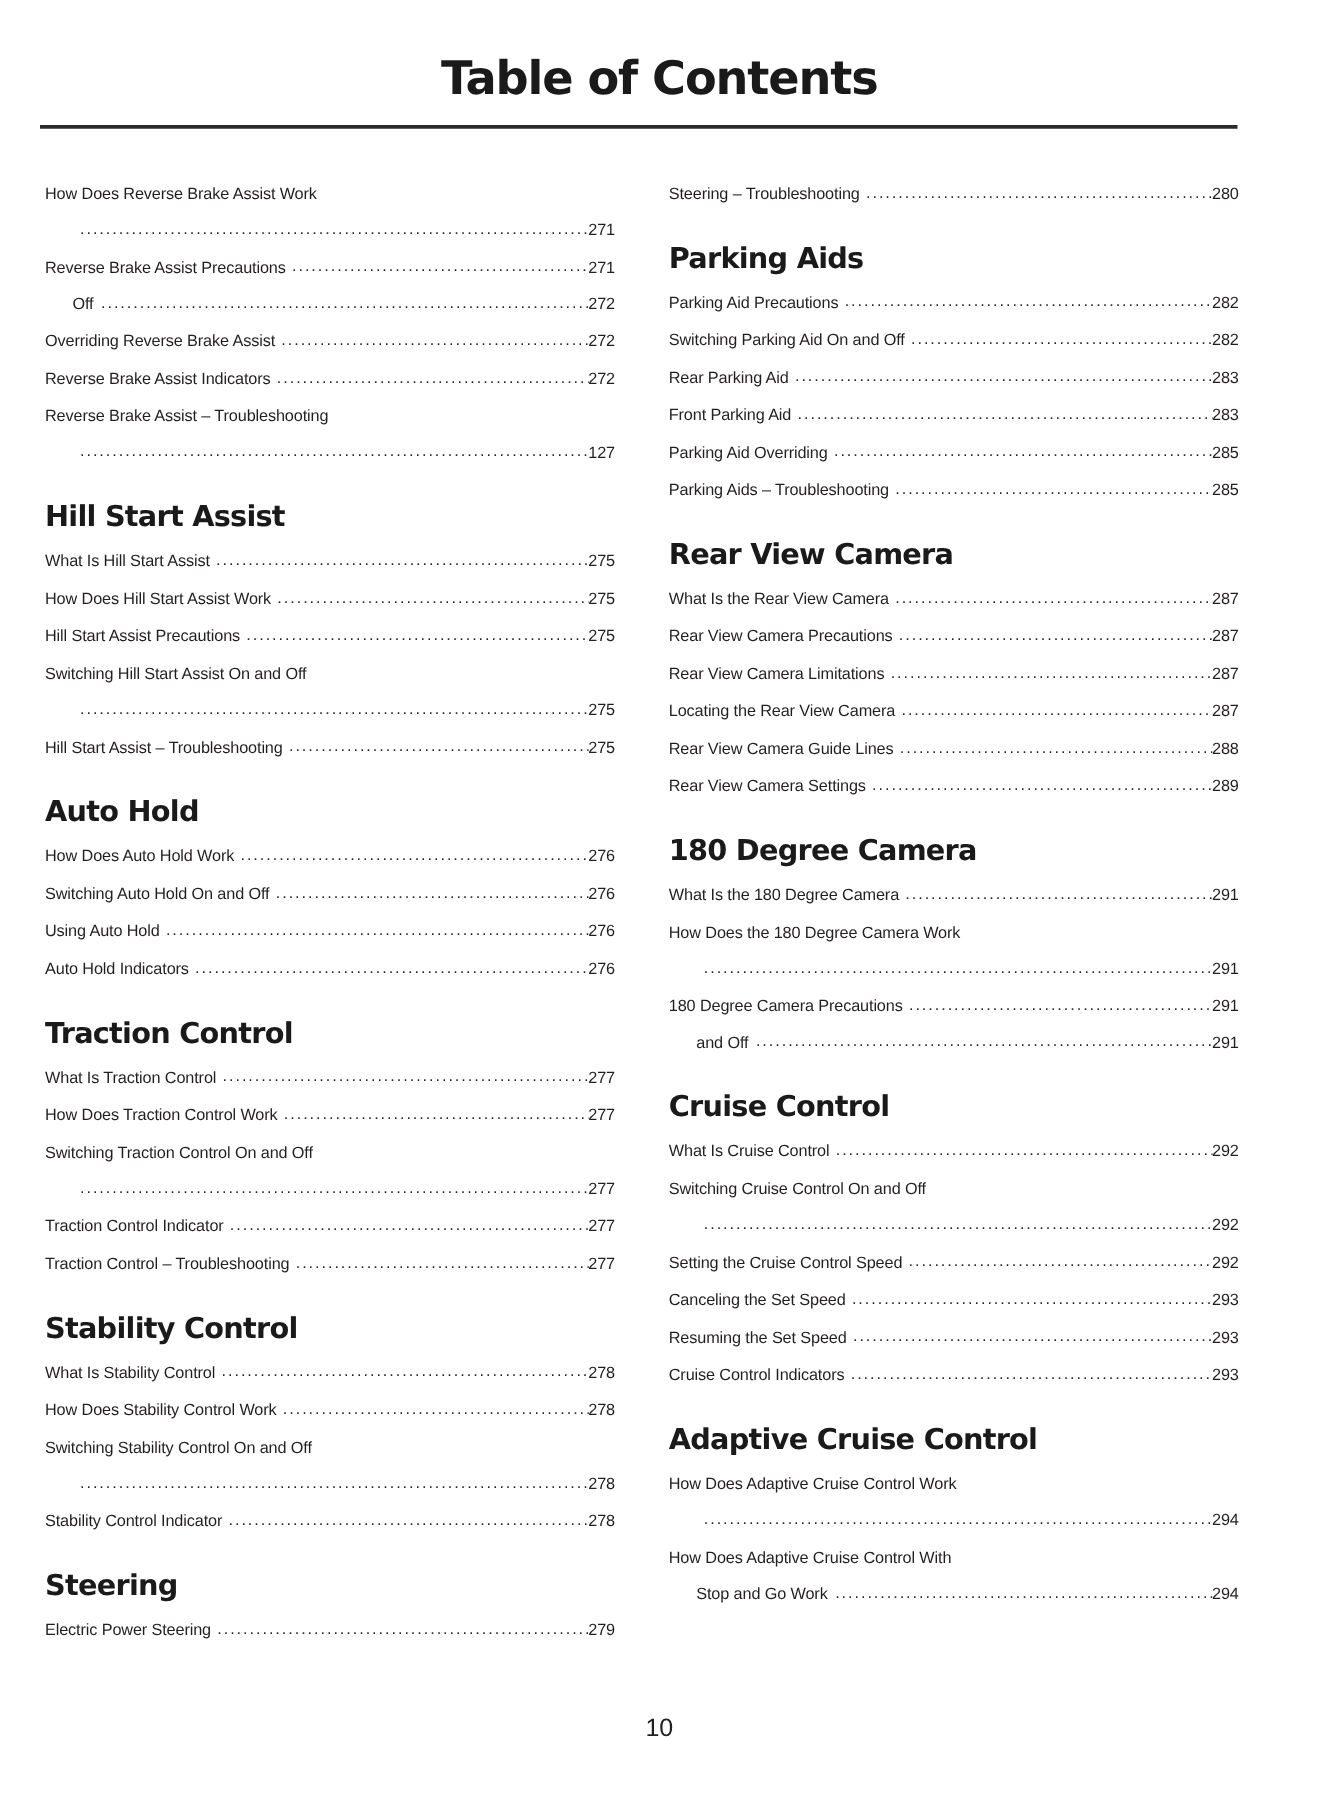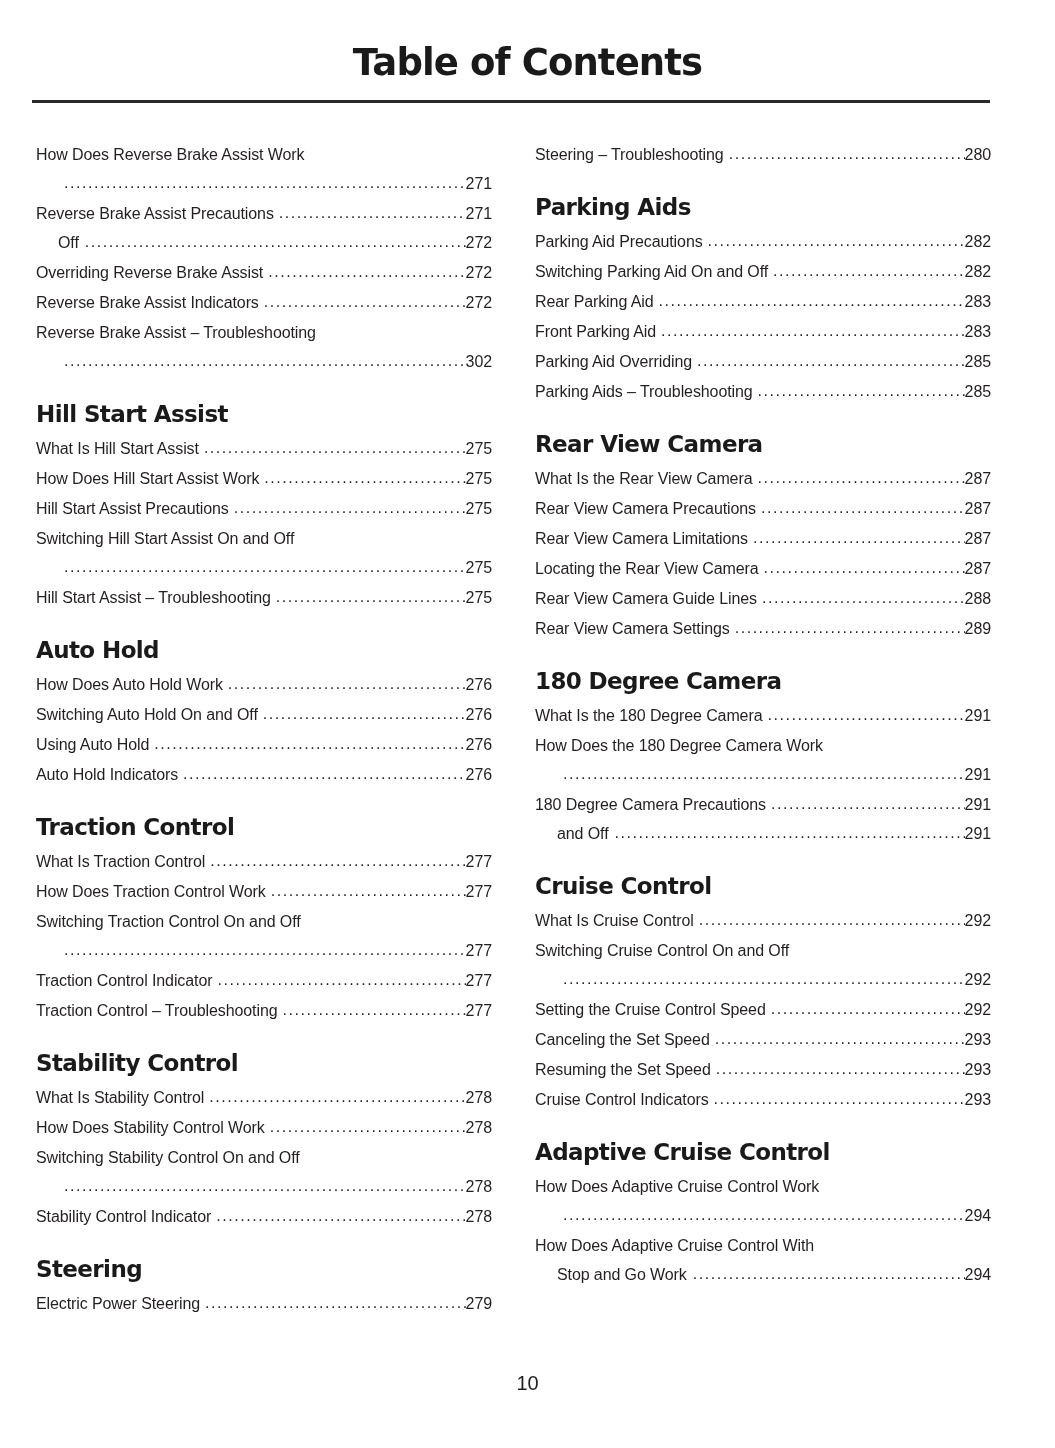"How Does Reverse Brake Assist" .entry { font-size: 16px -> 13px }
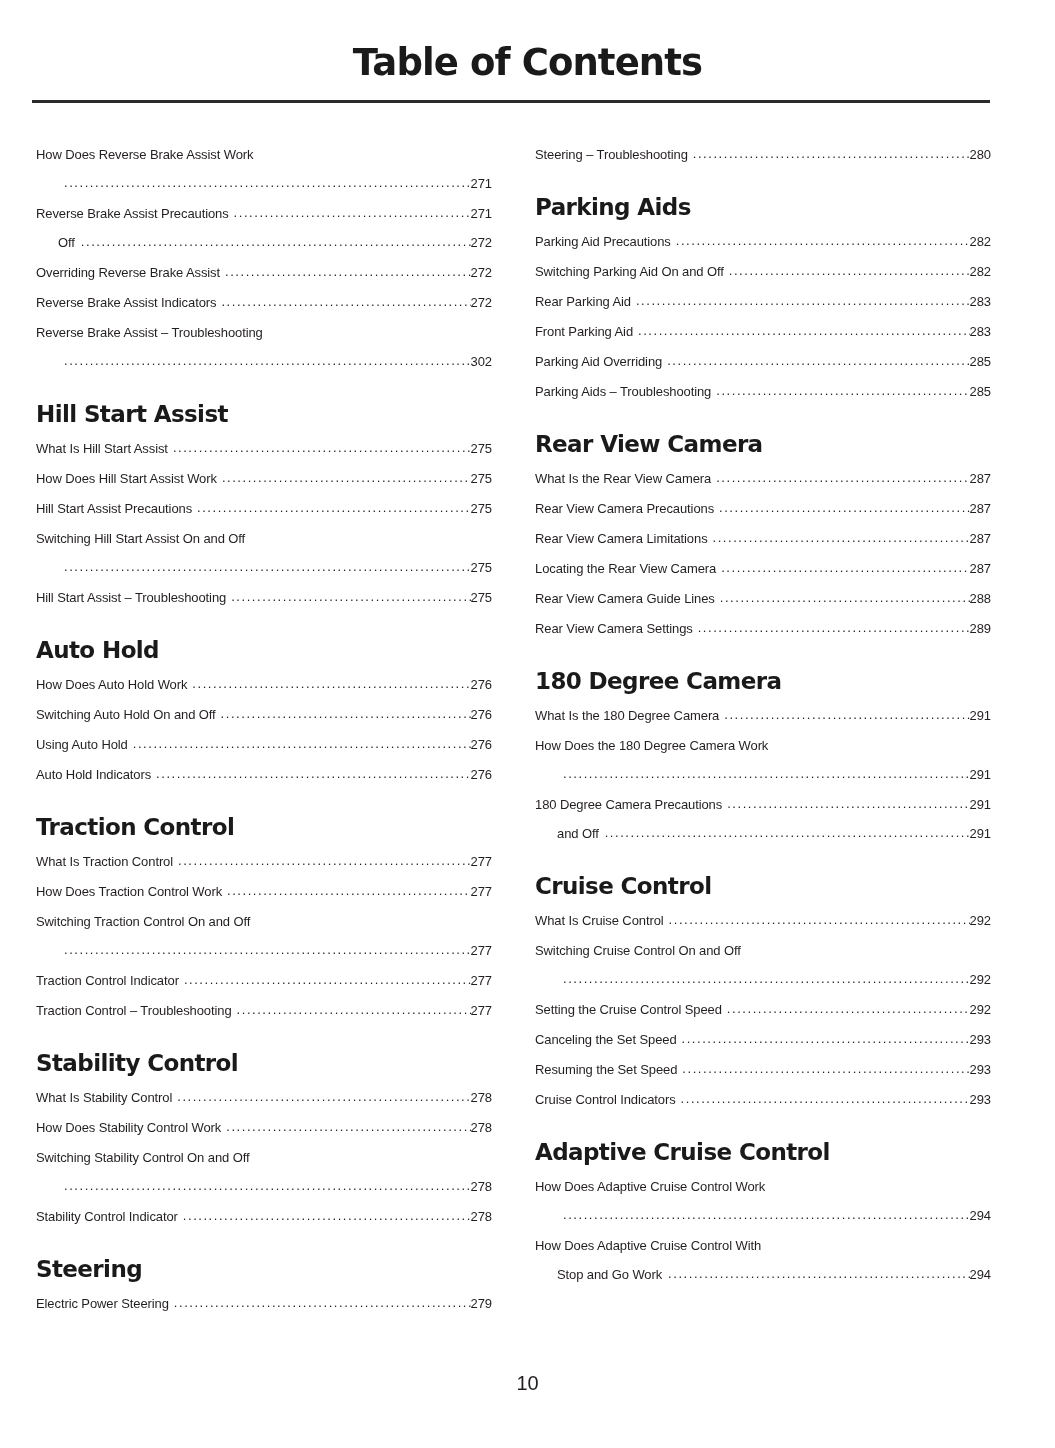"302" span.pg { text: 302 -> 127 }
